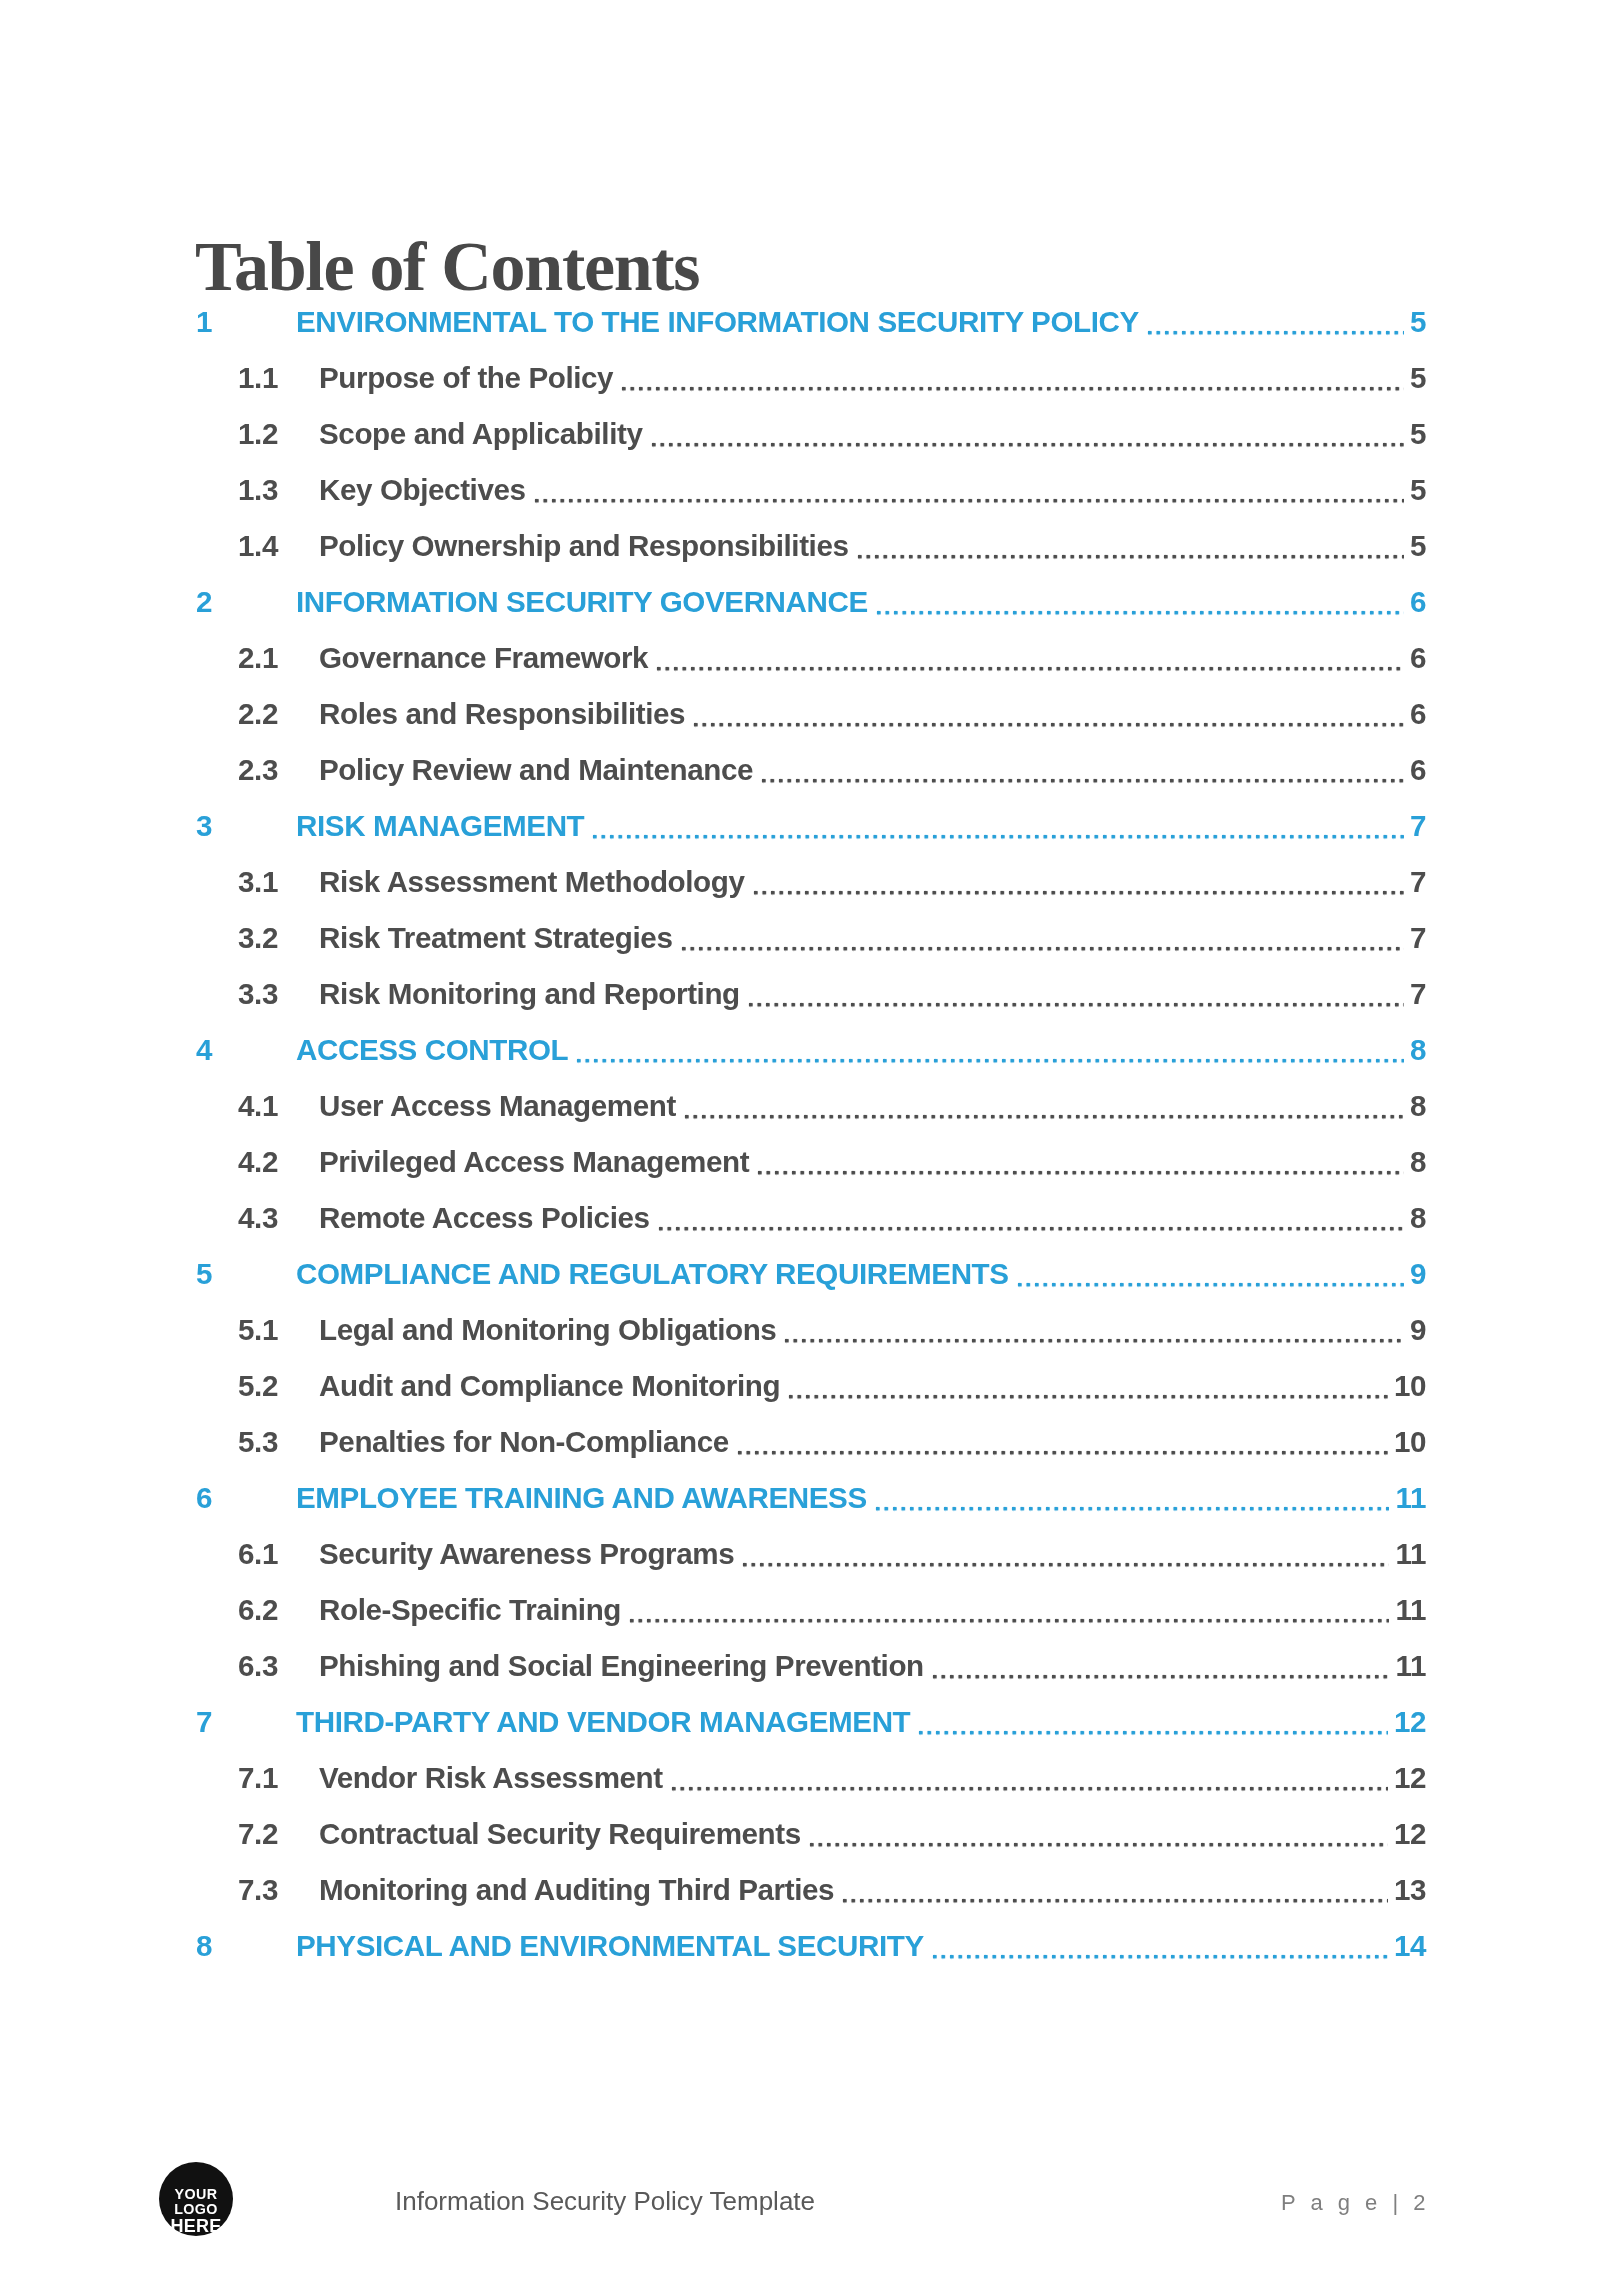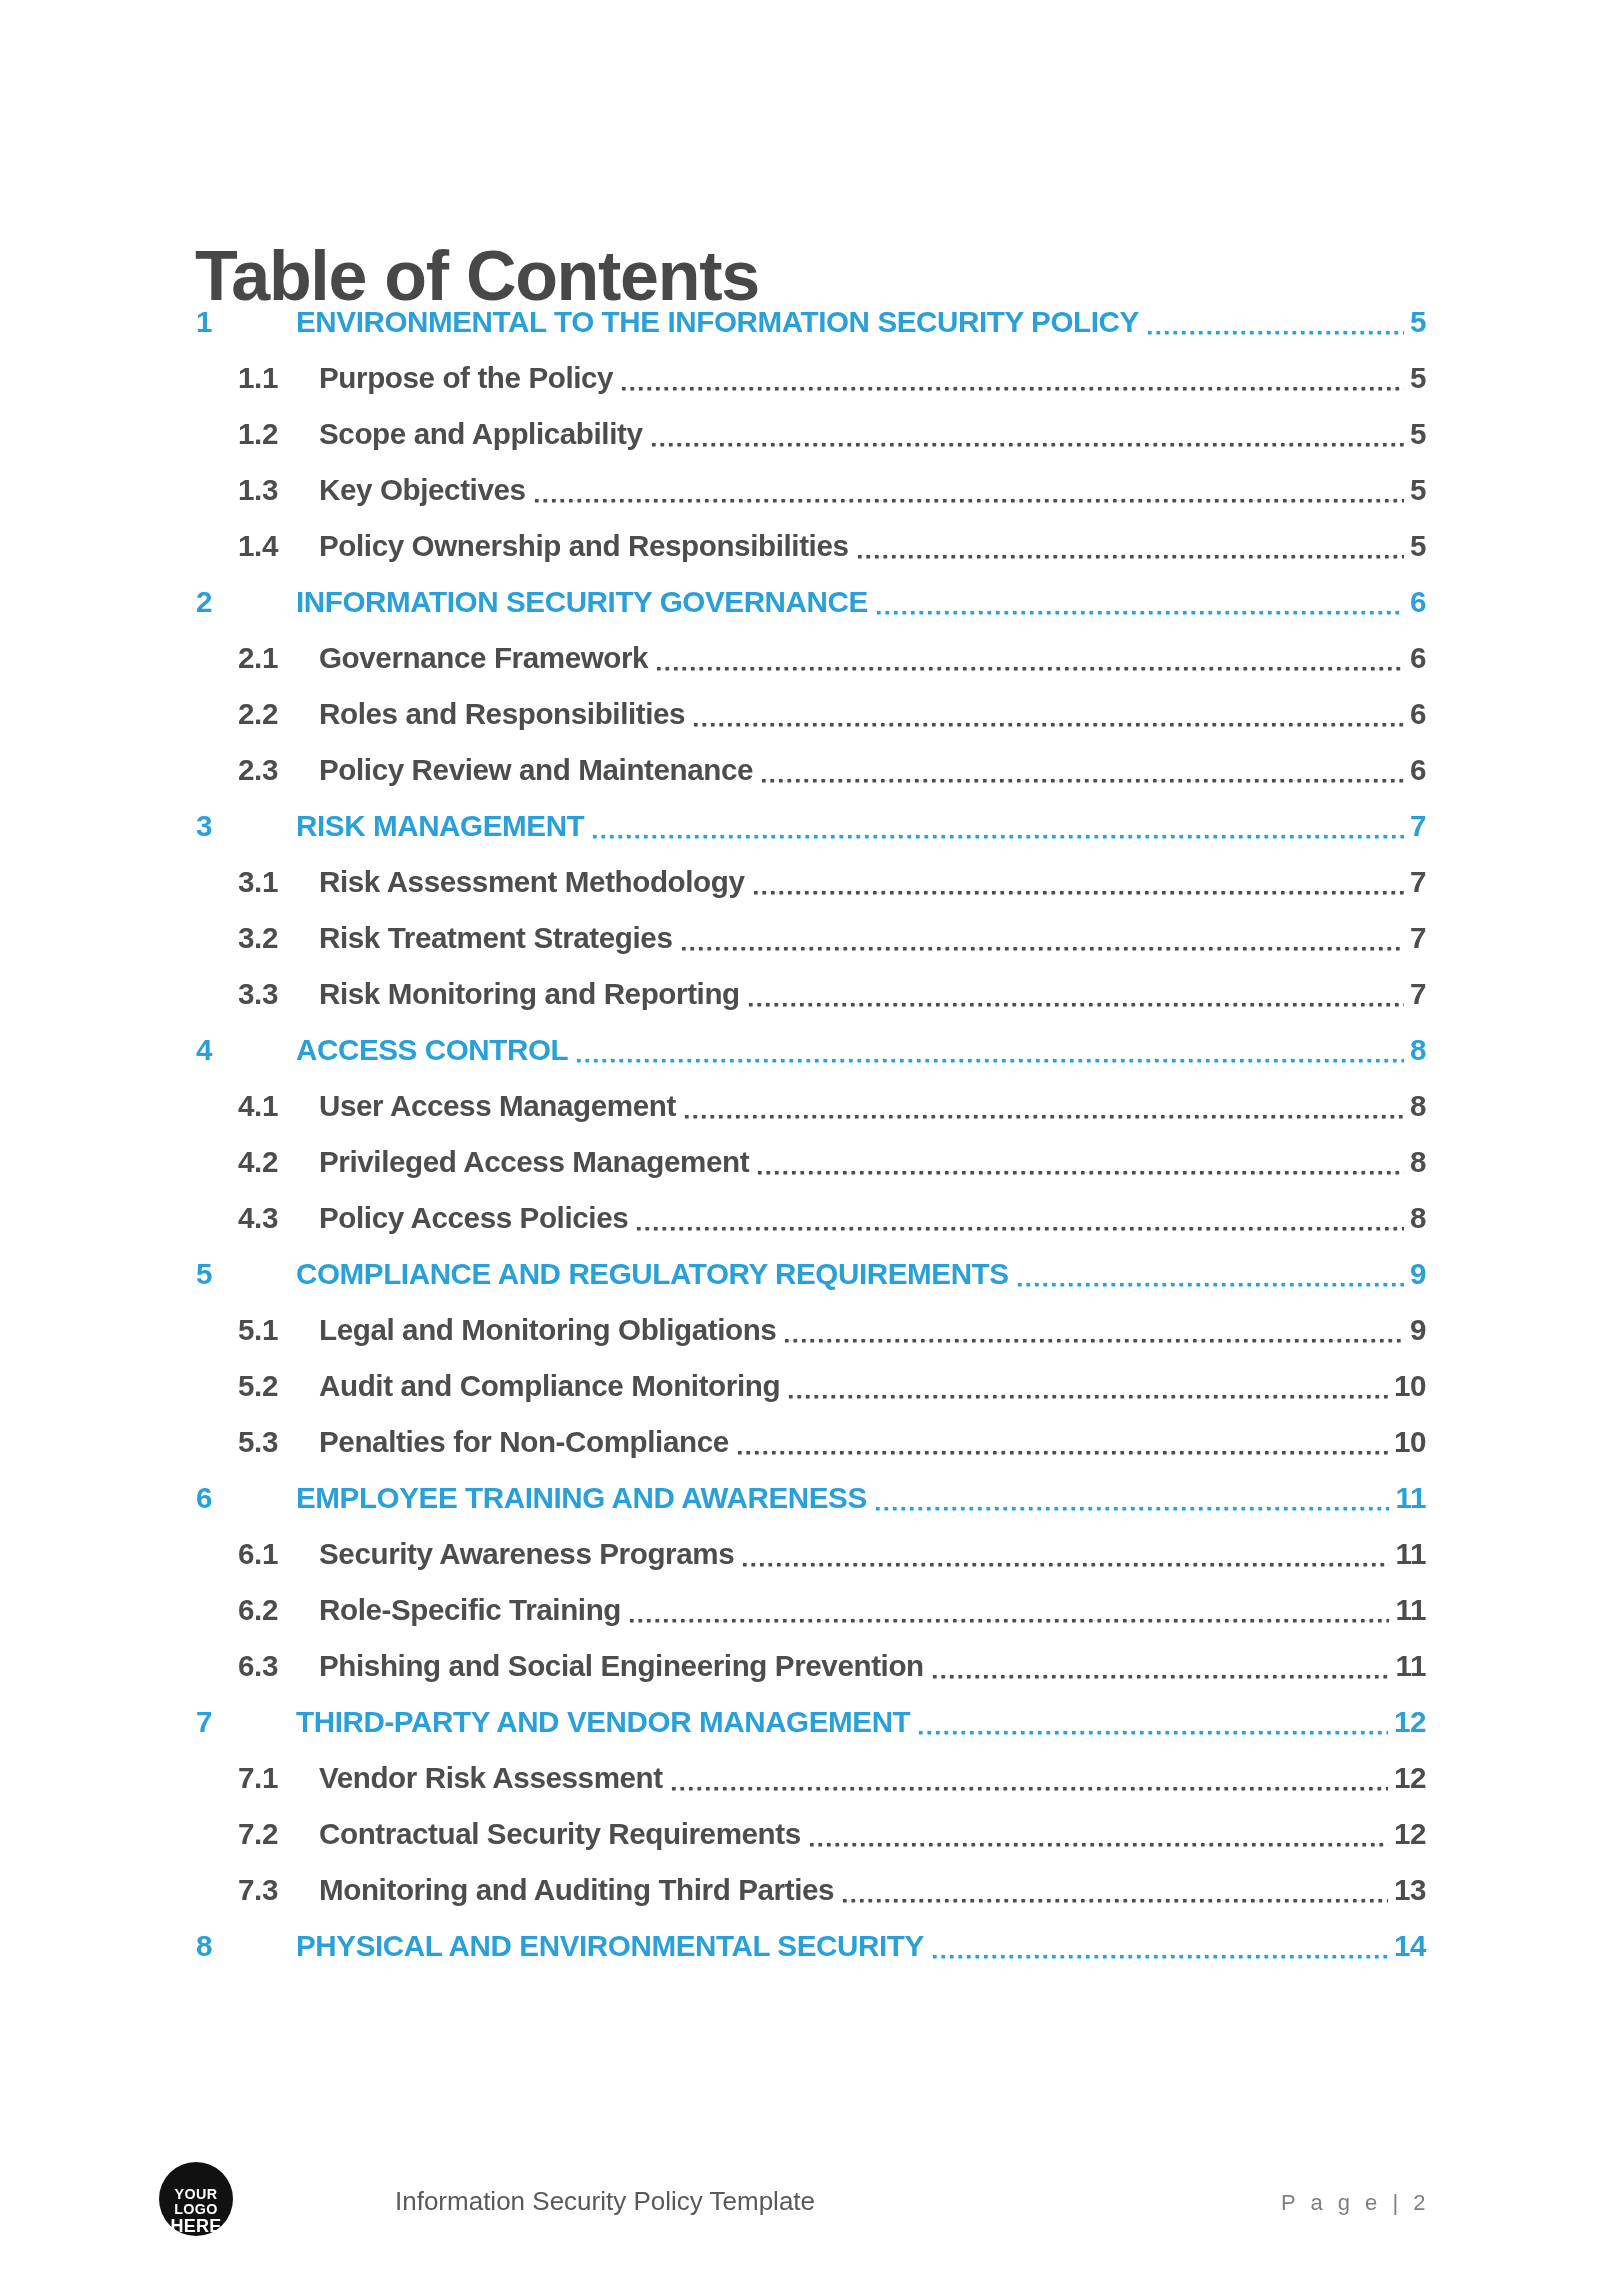"Table of Contents" .page-title { font-family: none -> Liberation Serif, serif; top: 189px -> 179px }
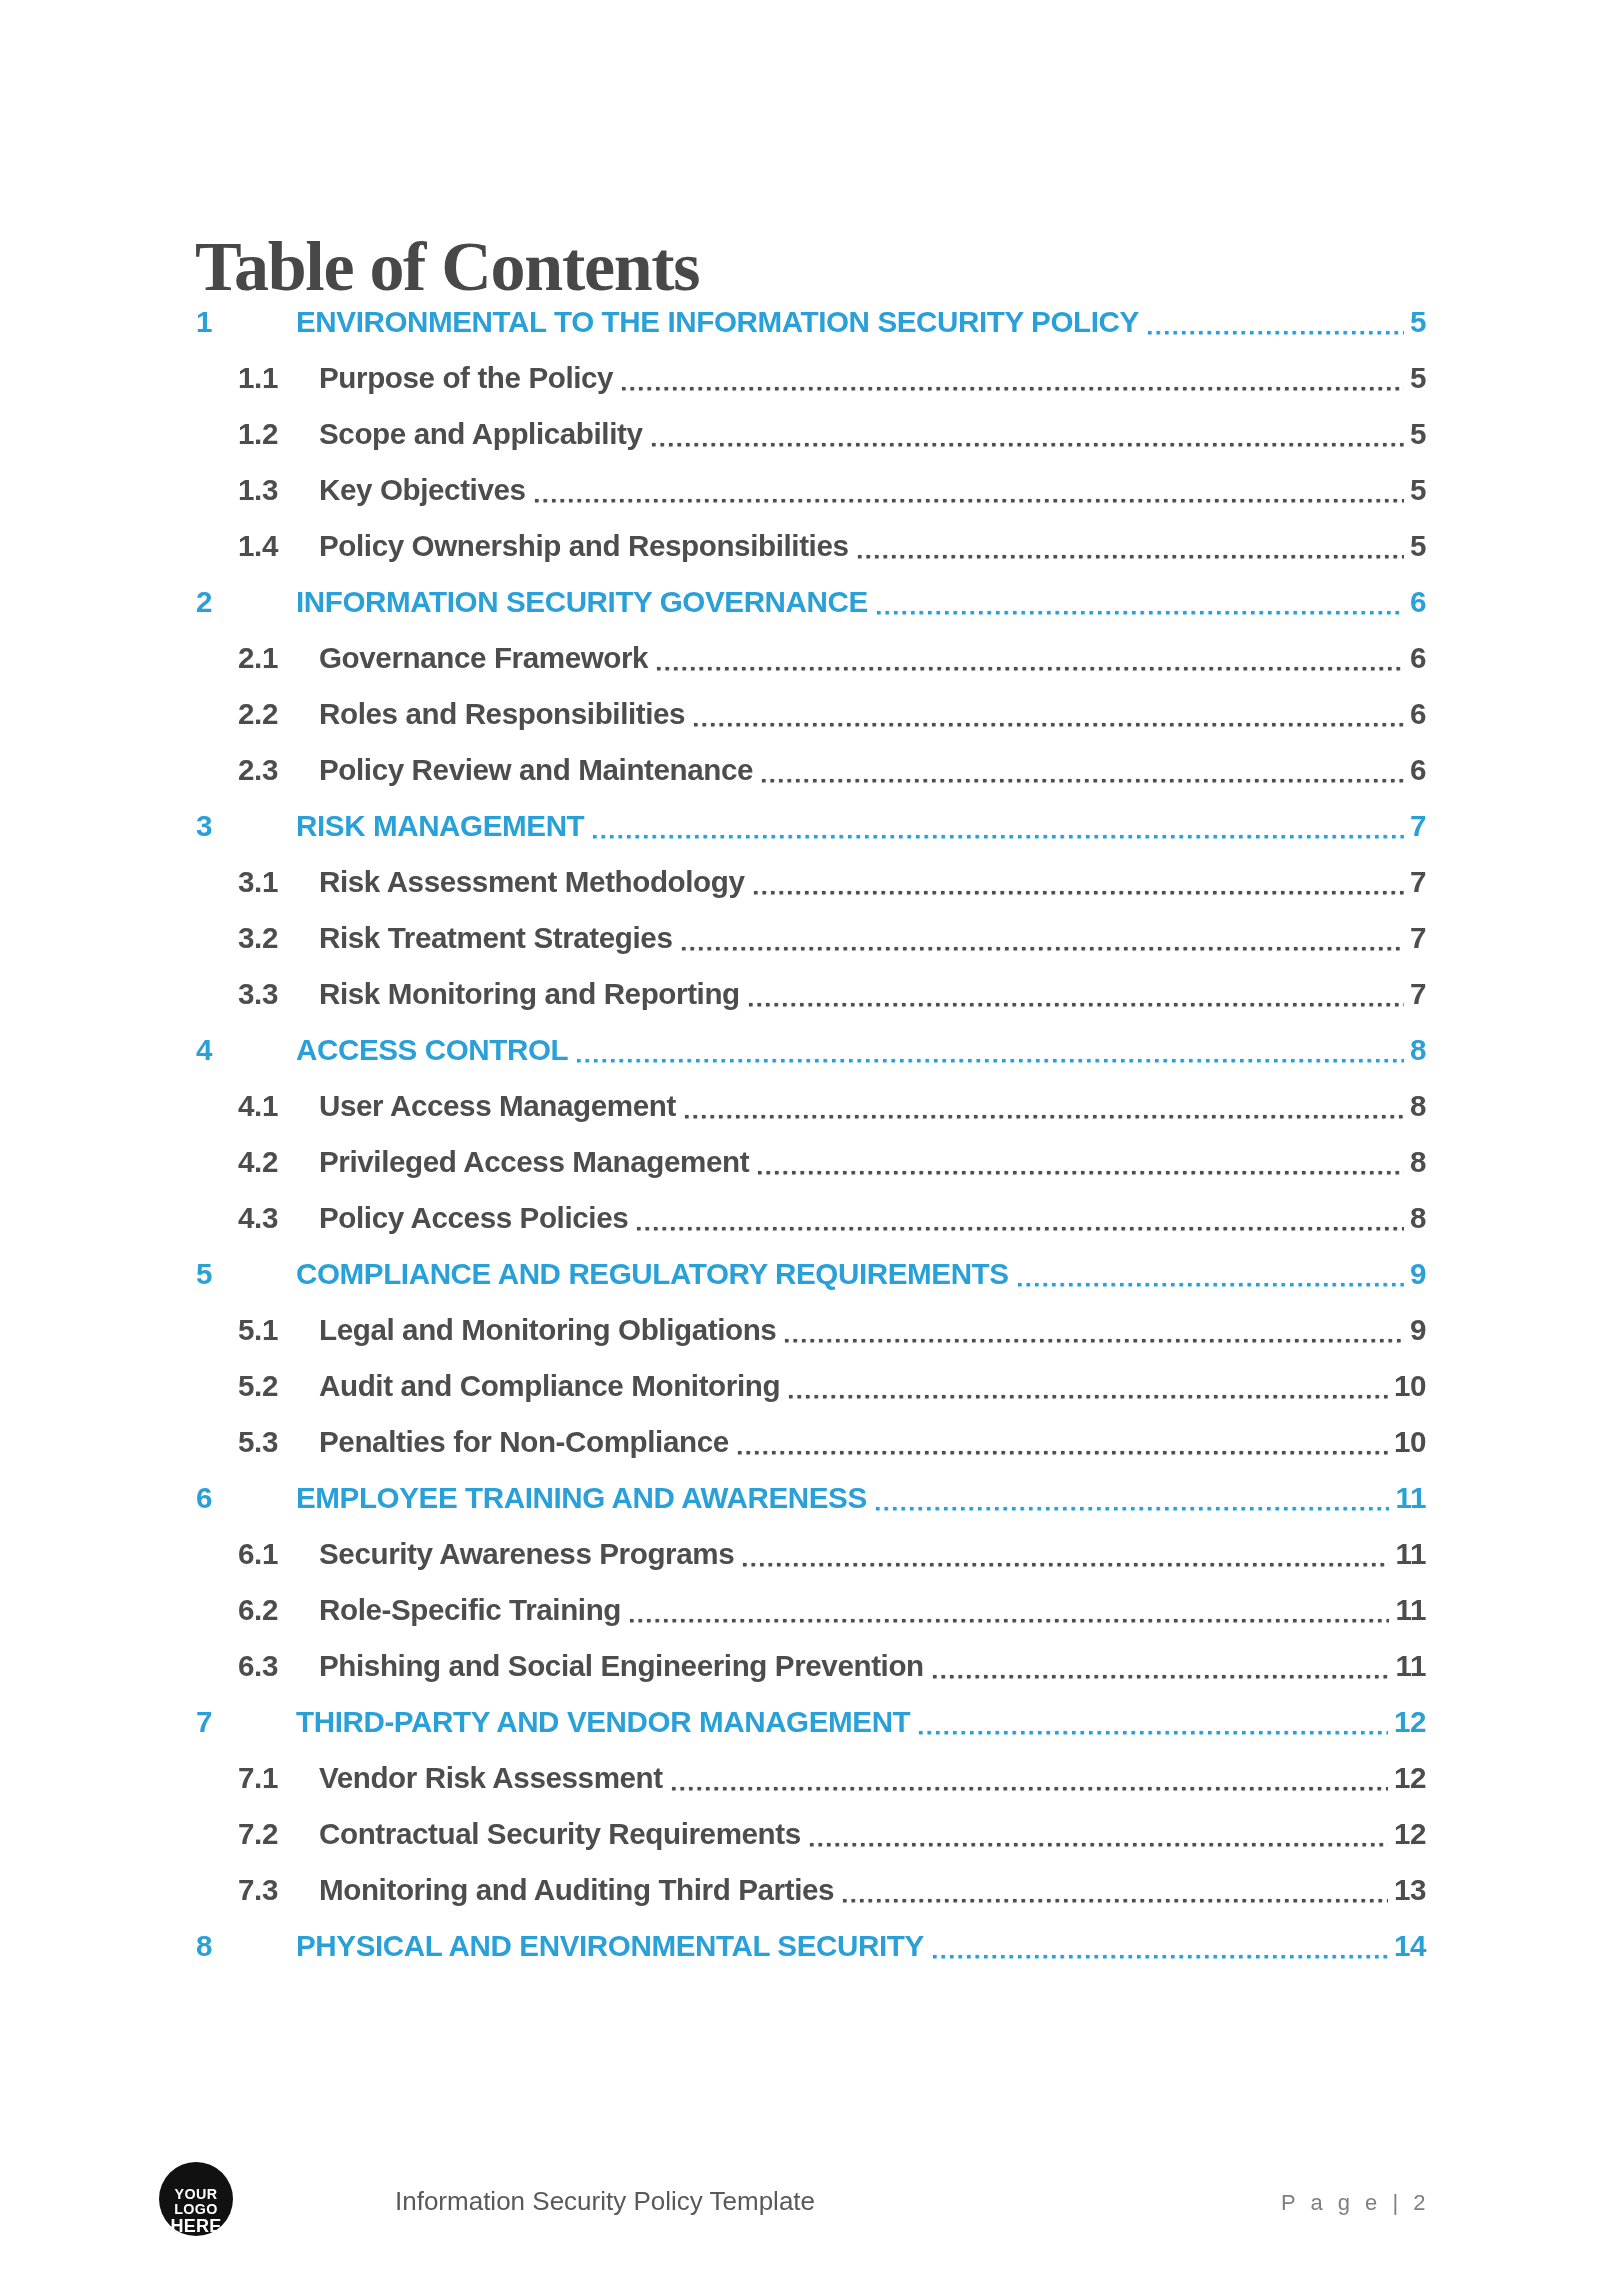"Policy Access Policies" span.label { text: Policy -> Remote }
